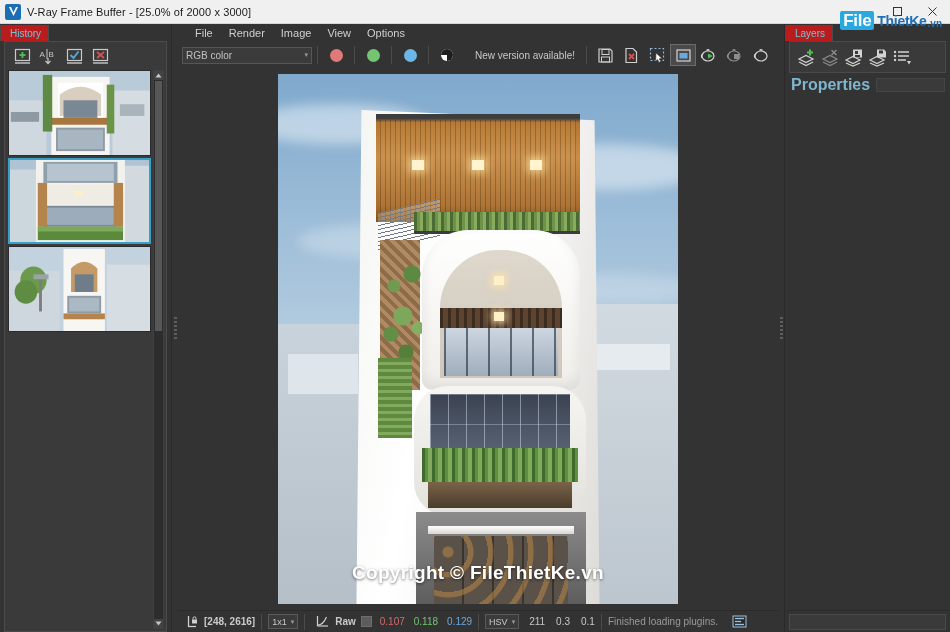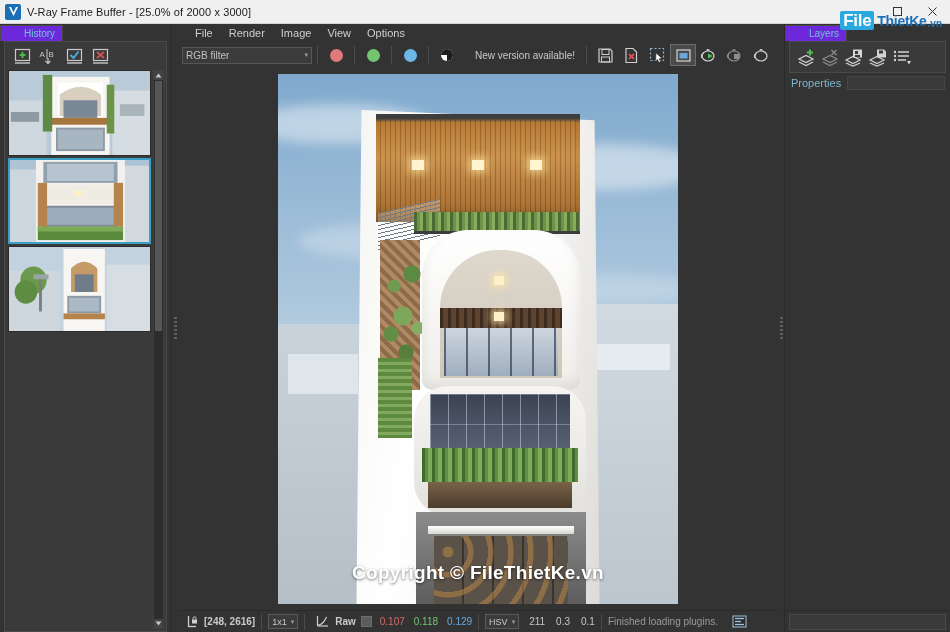"History" .tab { background: #6d28d9 -> #b91c1c; padding: 2px 7px 2px 23px -> 2px 7px 2px 9px }
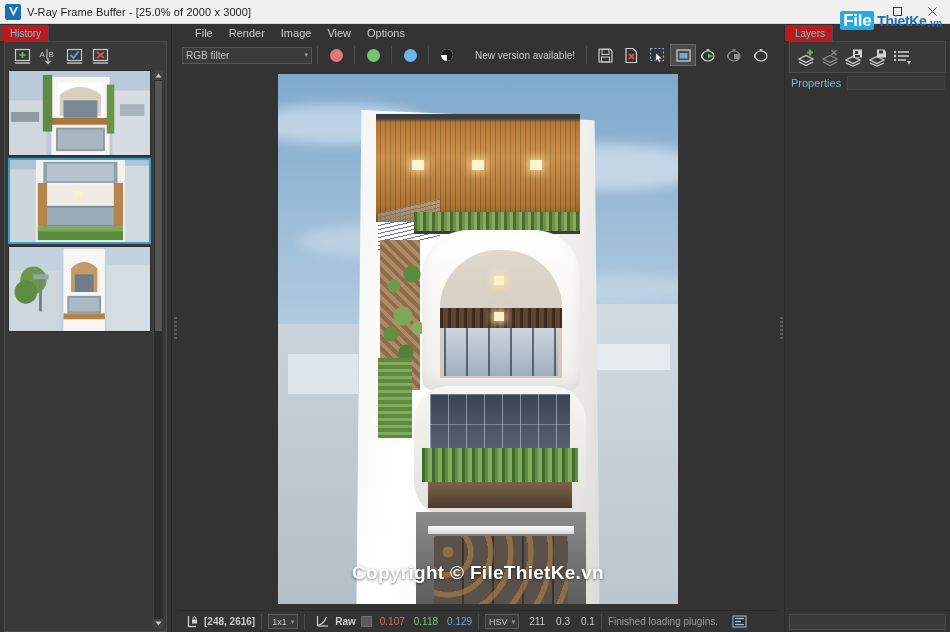"RGB filter" span.cv { text: filter -> color }
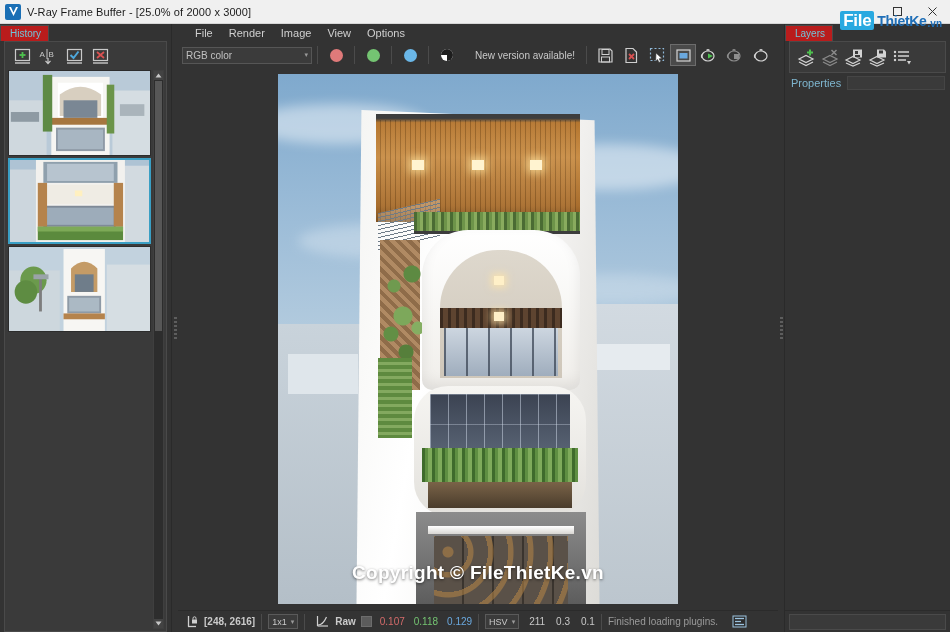"Properties" .props-label { font-size: 11px -> 16px; font-weight: normal -> bold }
